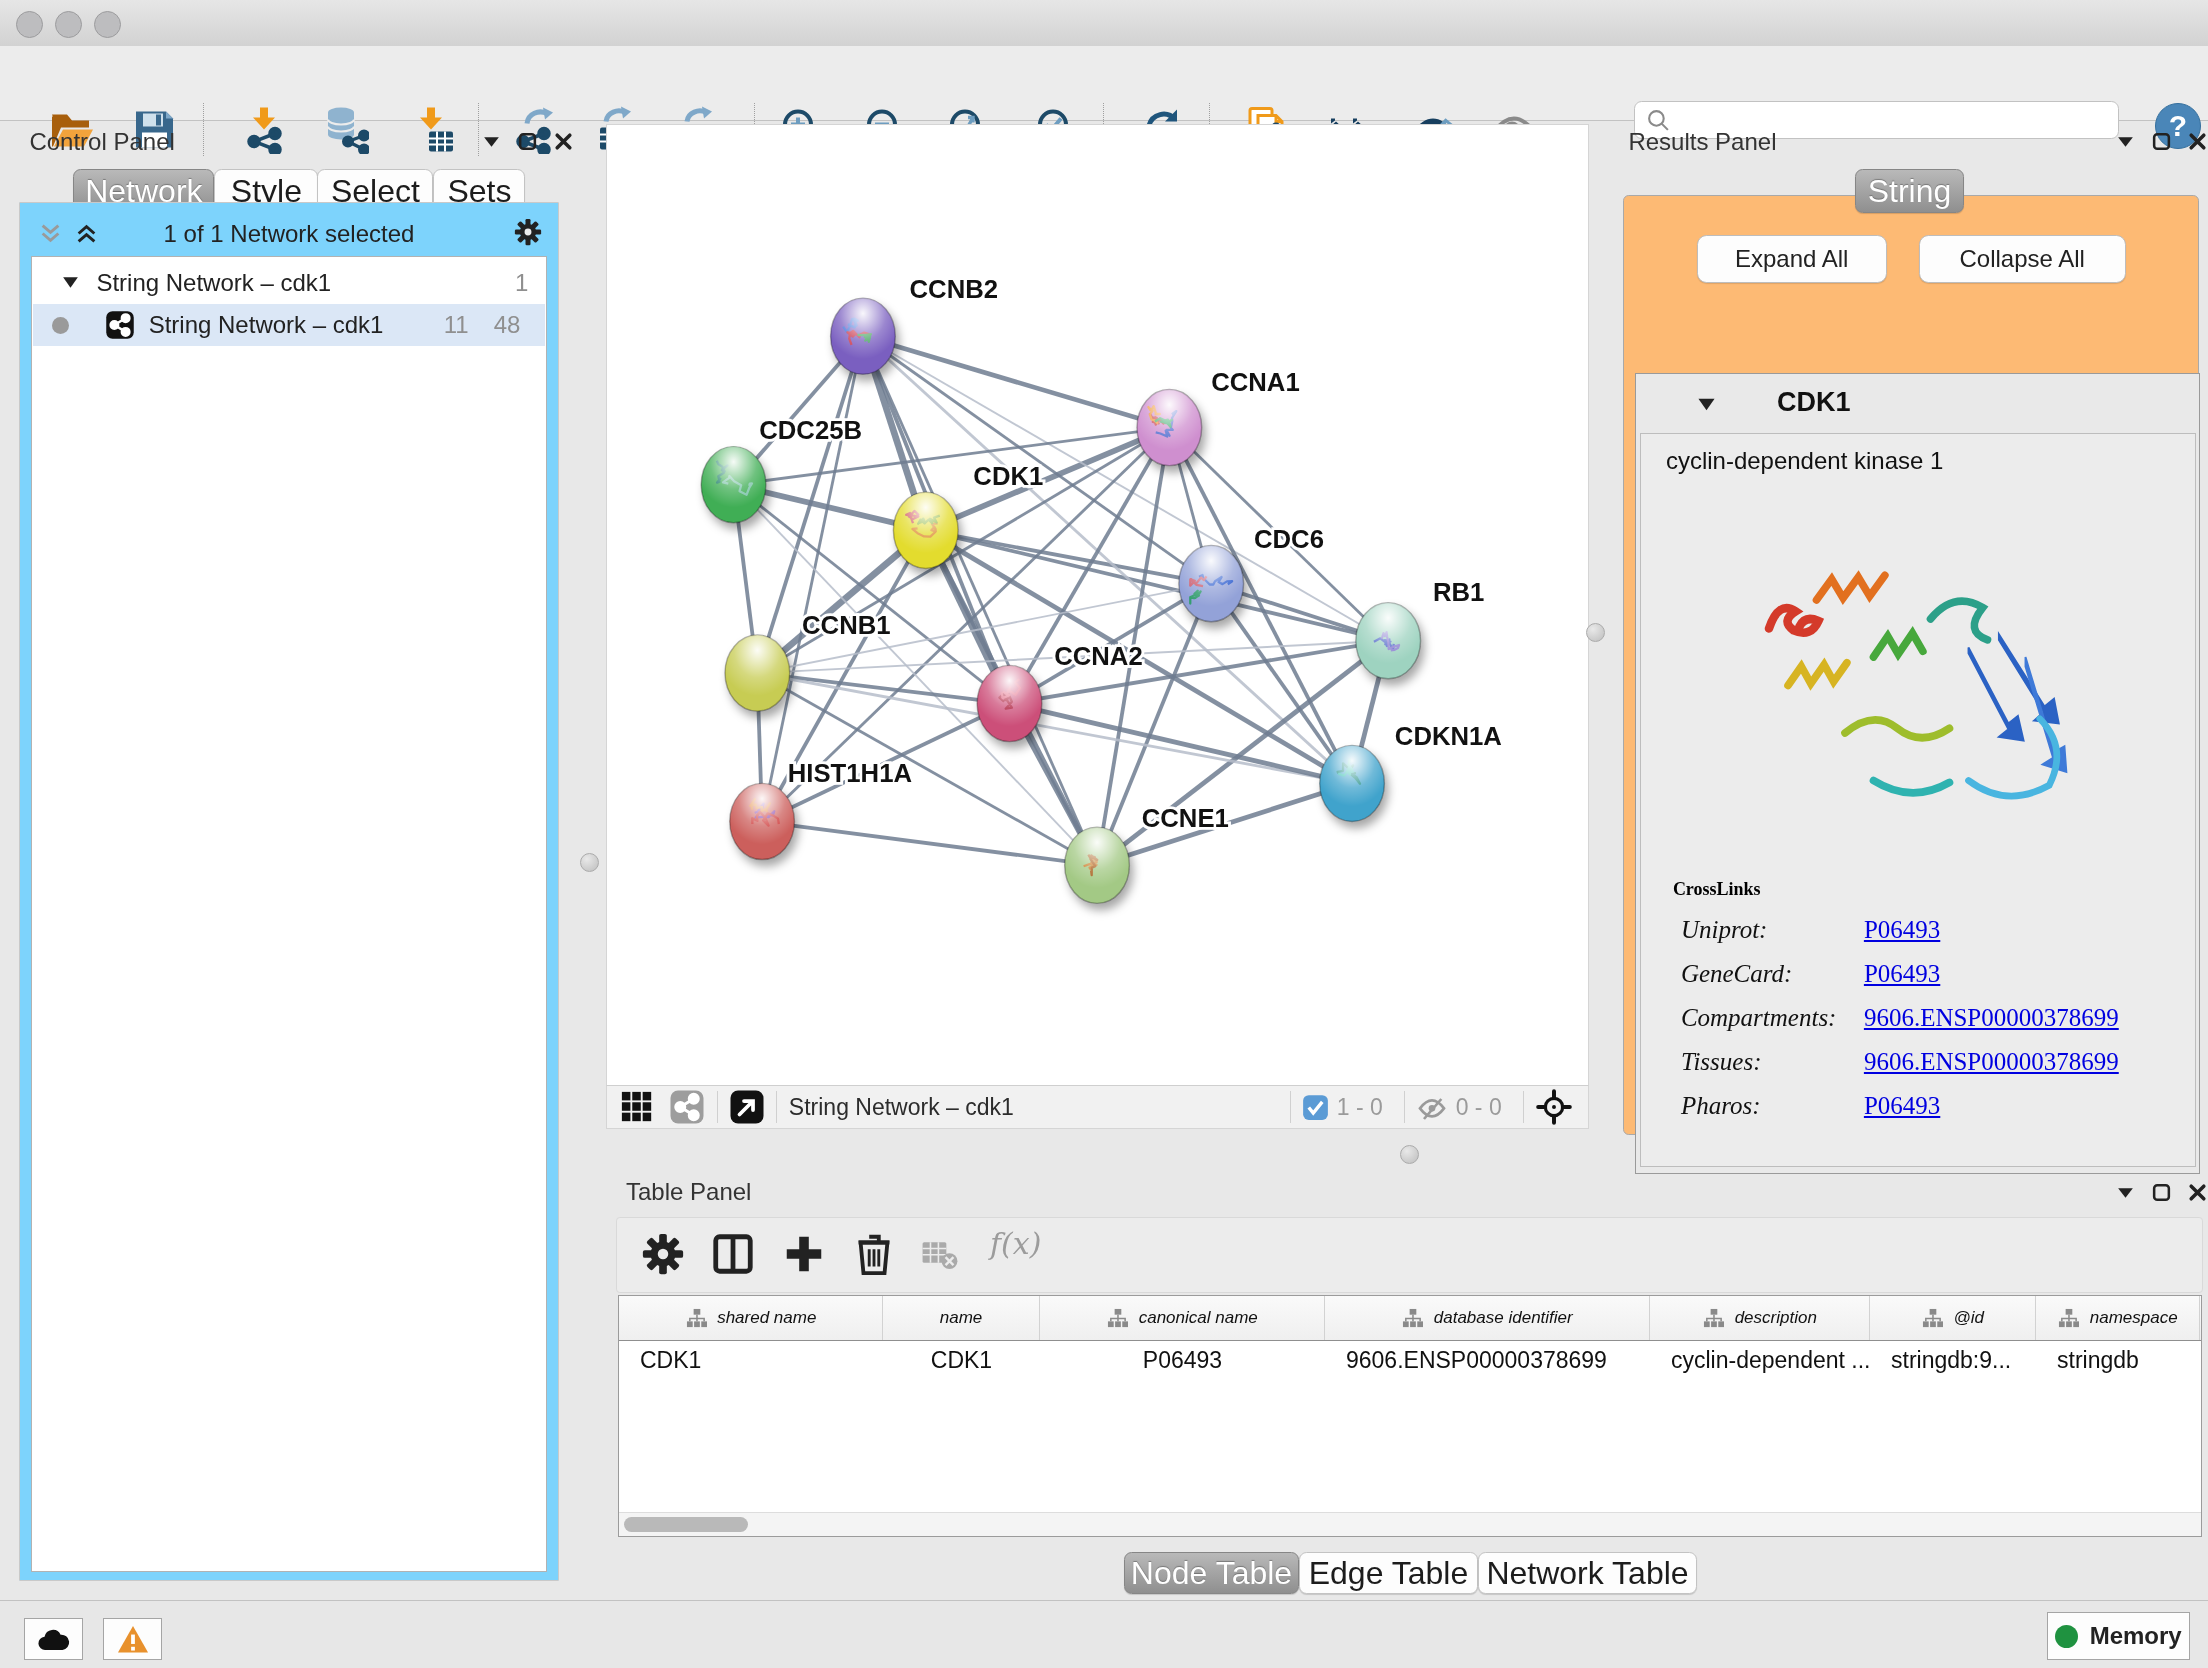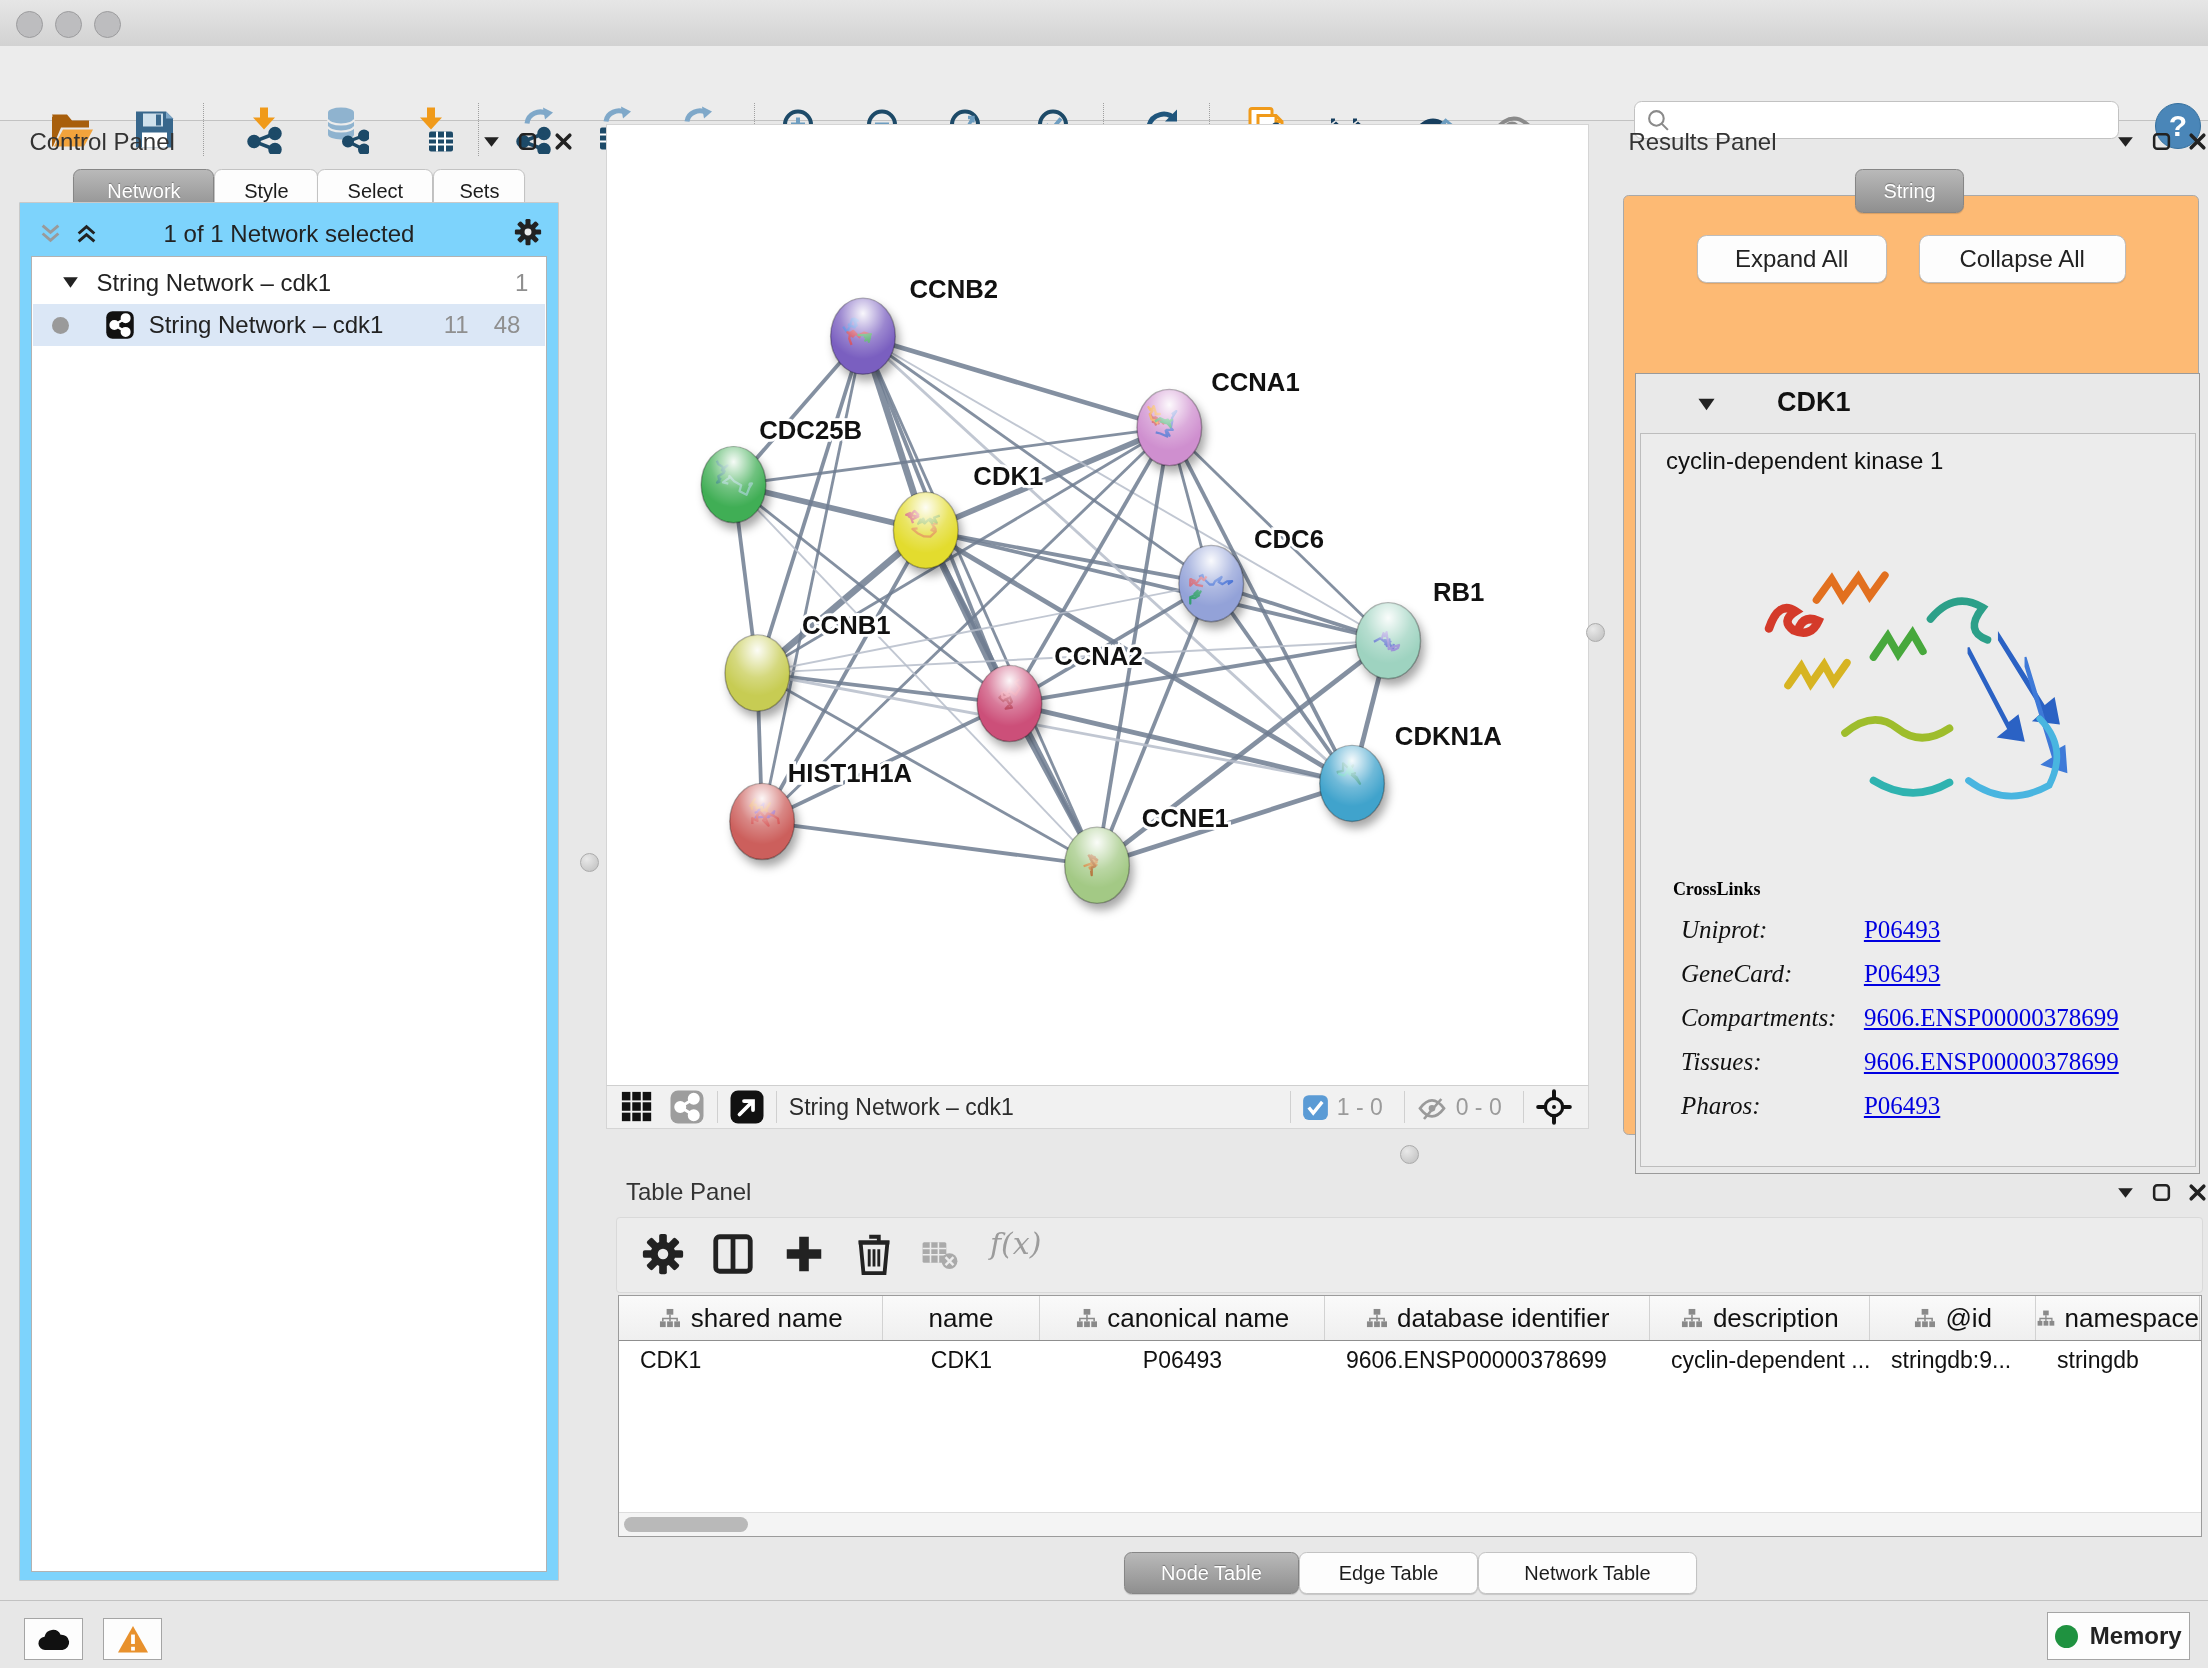"Network" .tab { font-size: 20px -> 32px }
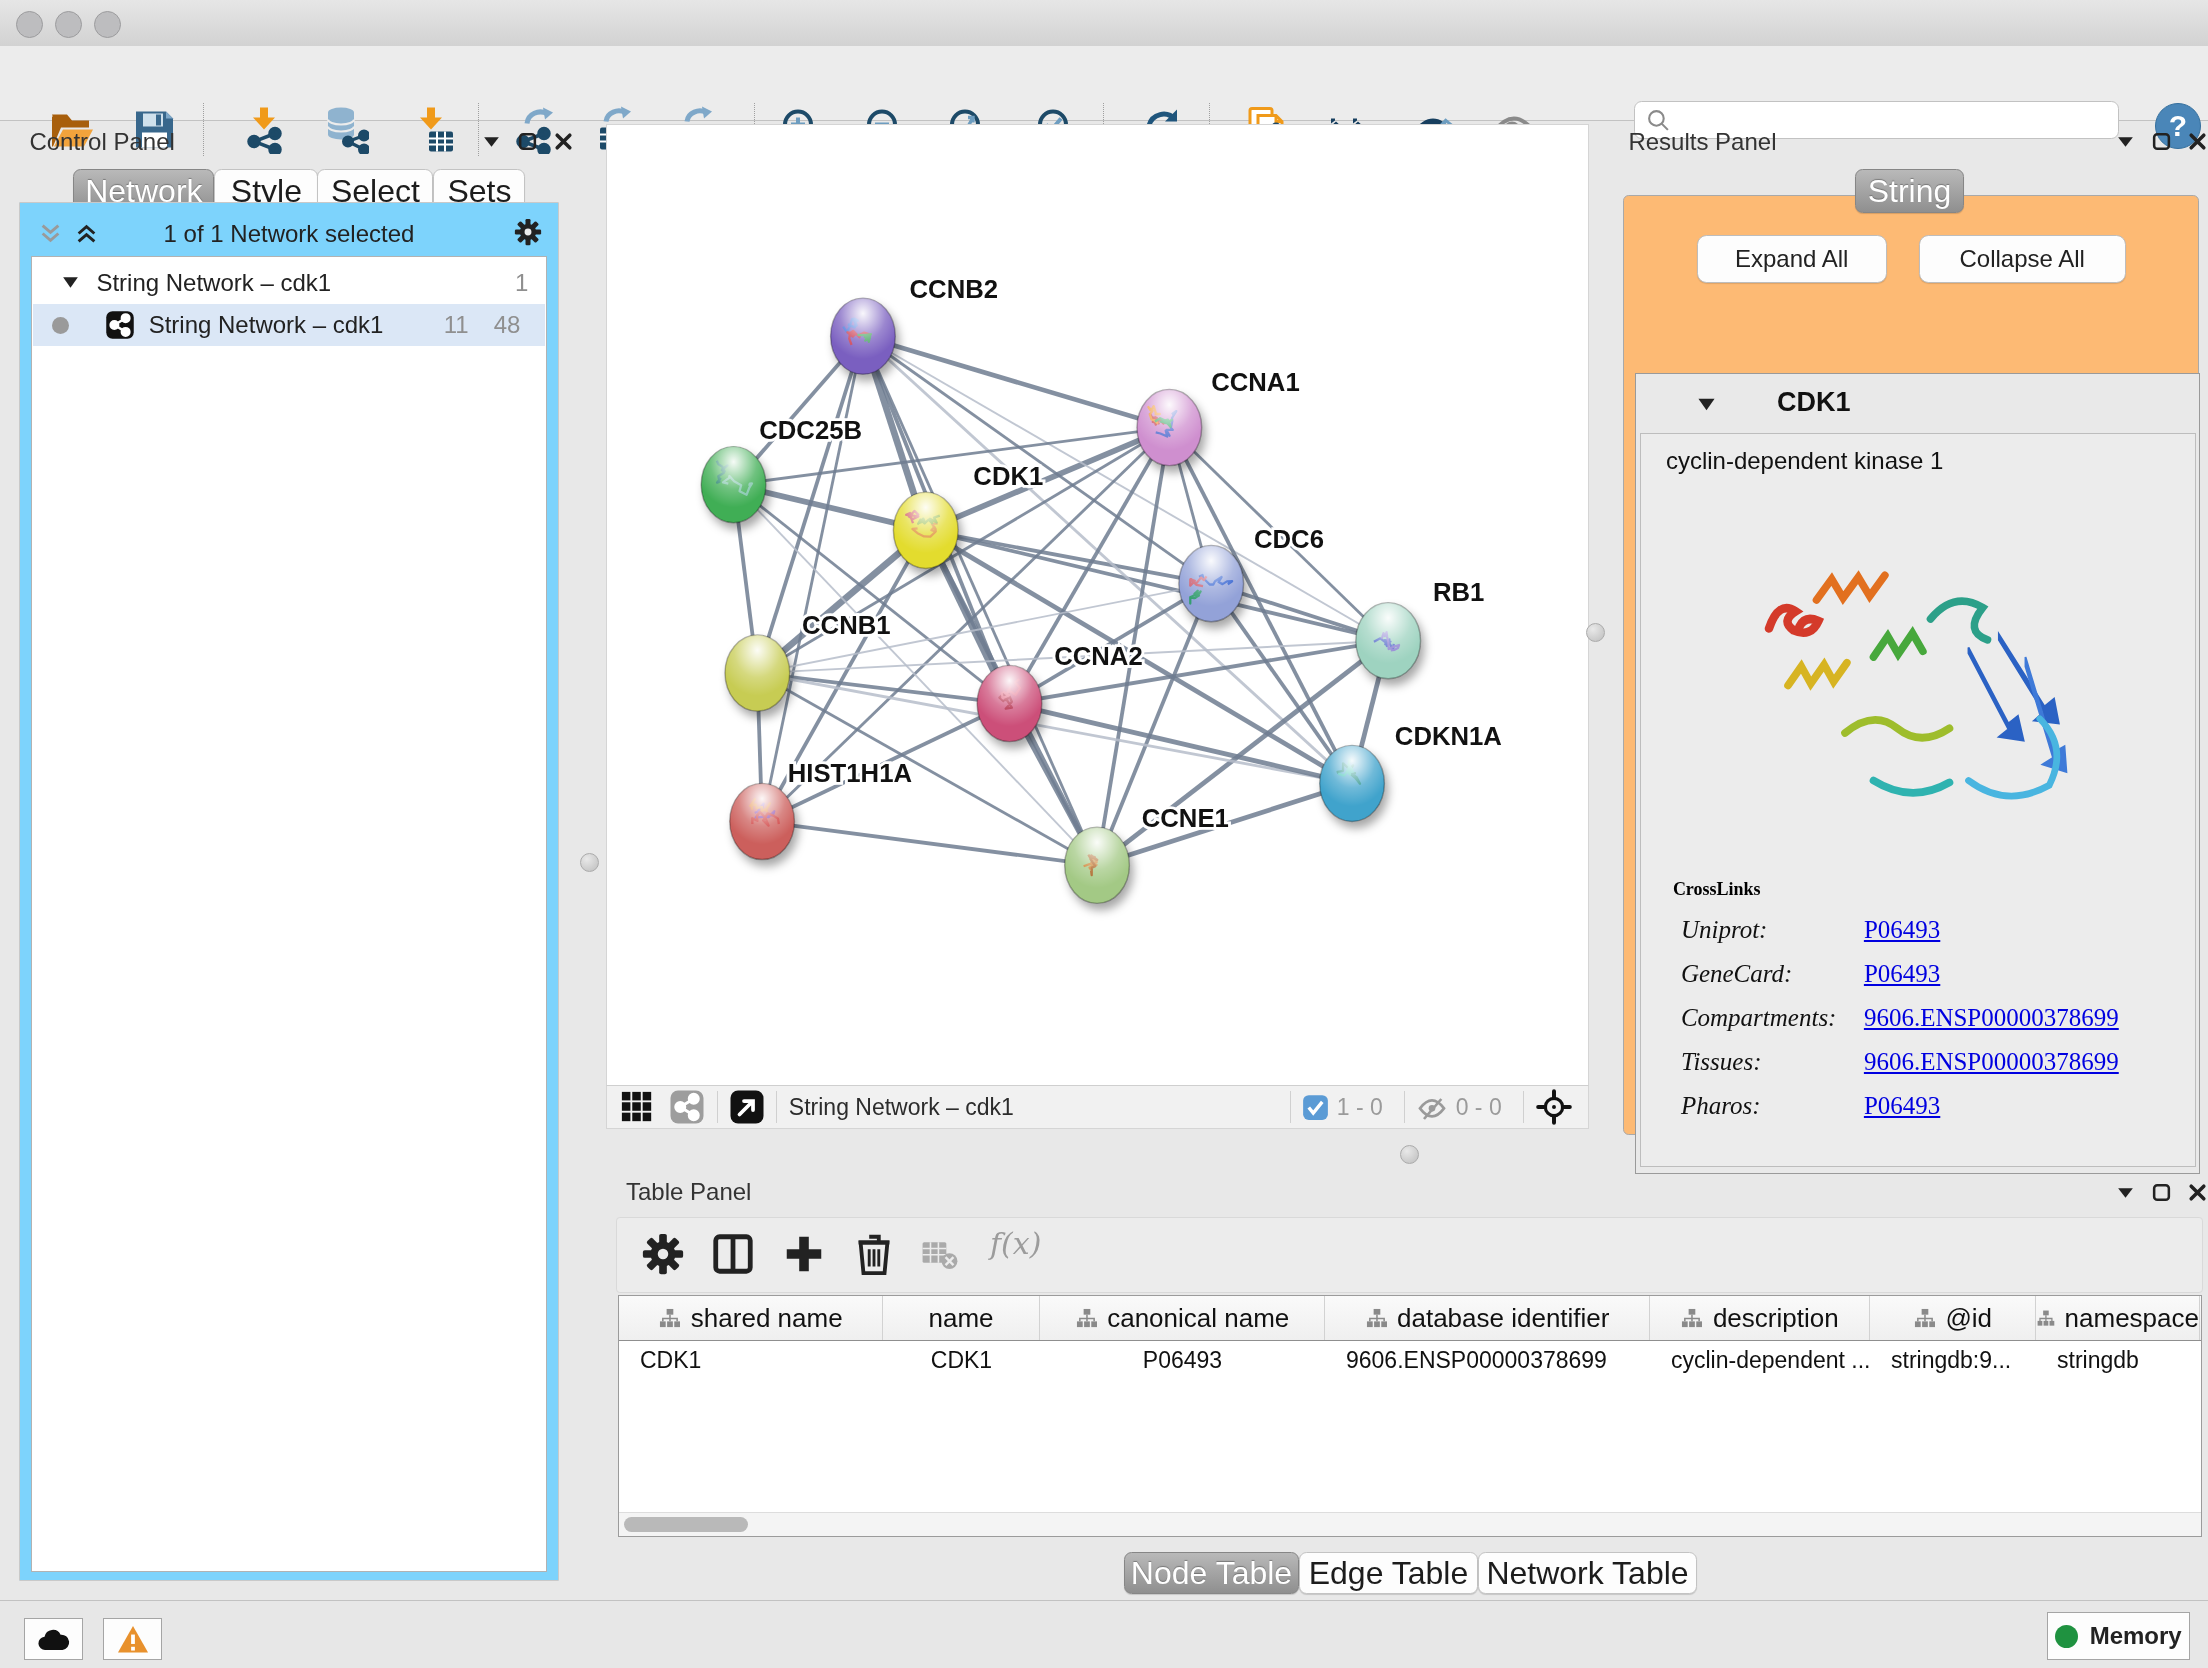"shared name" .th { font-size: 26px -> 17px; font-style: none -> italic }
